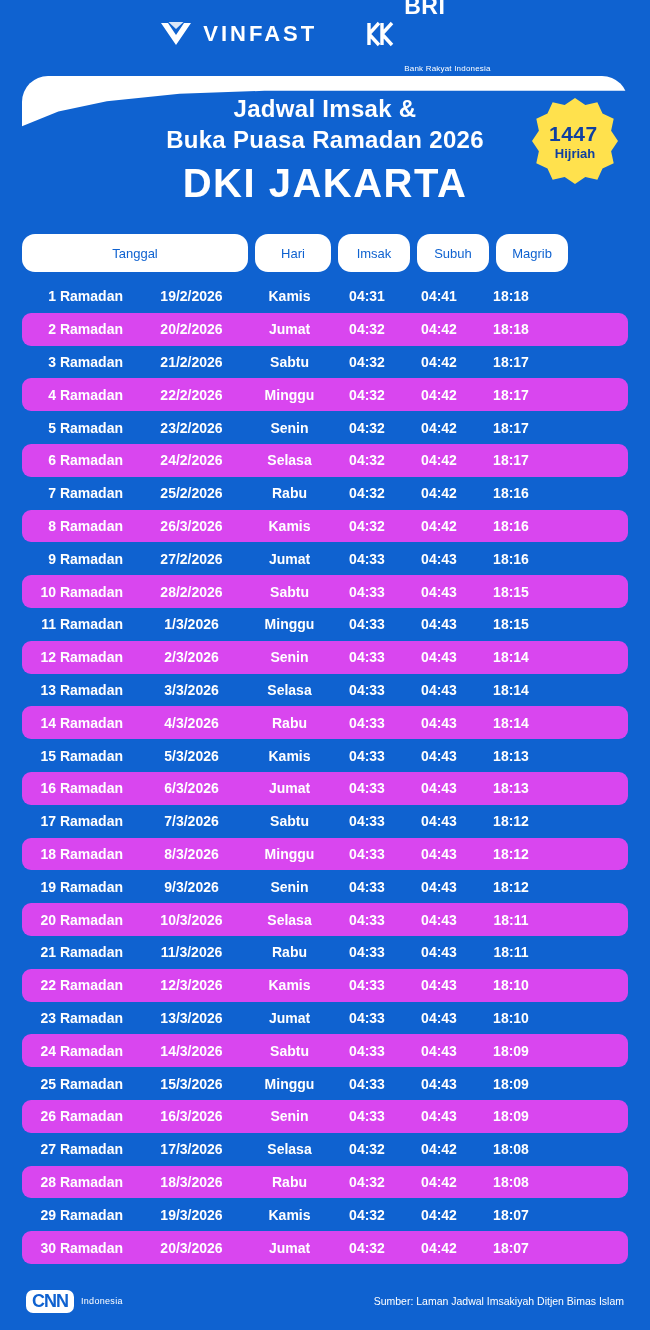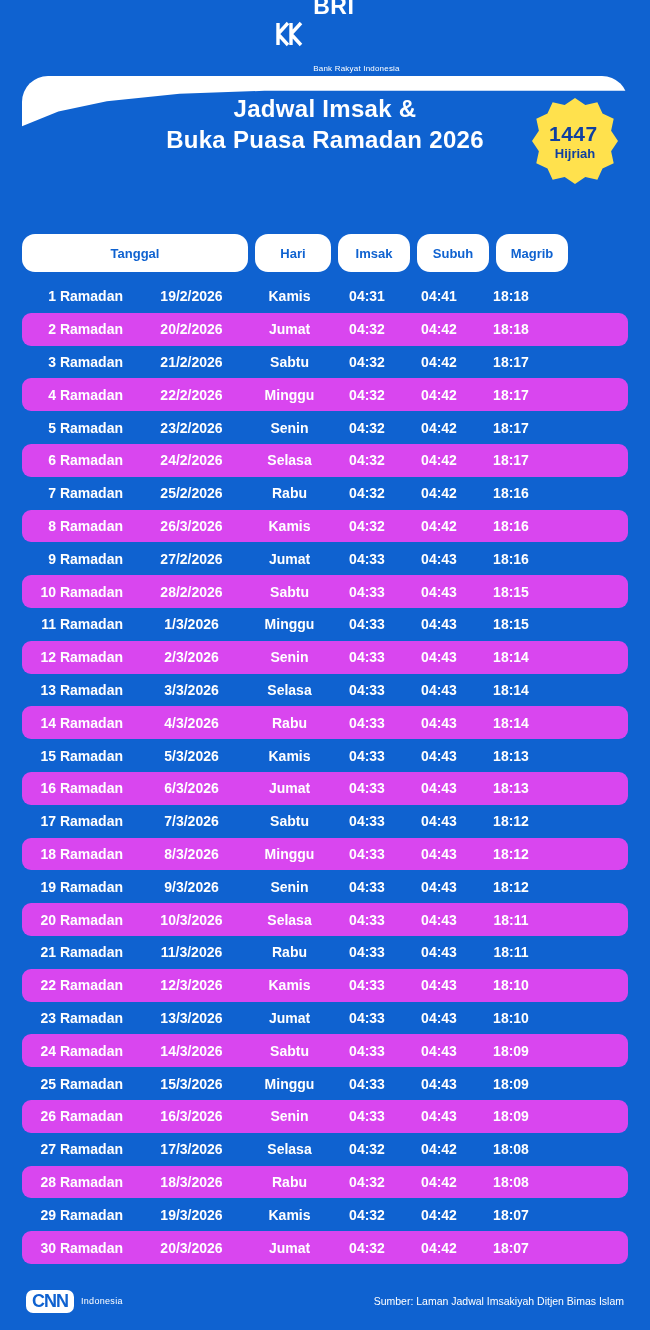"VINFAST" div.vinfast { html: none -> <div> <span> <svg> <path></path> <path></path> </svg> </span> <span>VINFAST</span> </div> }
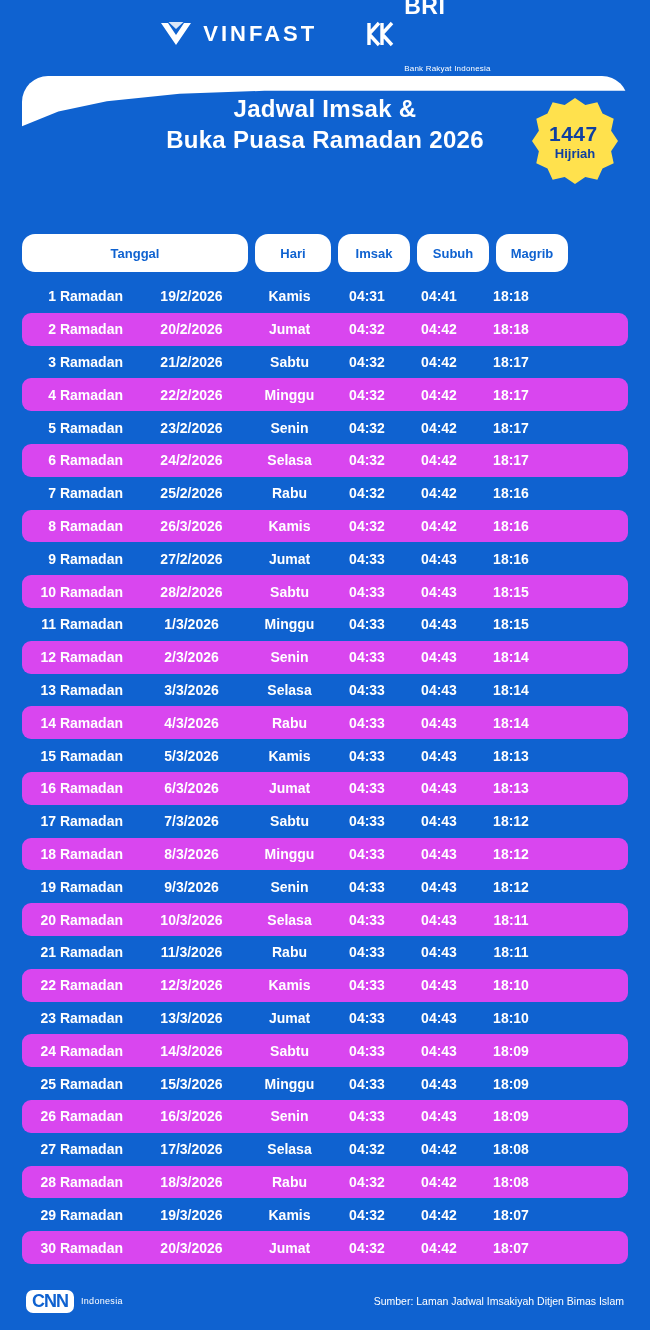"DKI JAKARTA" div.h-city { html: none -> <div>DKI JAKARTA</div> }
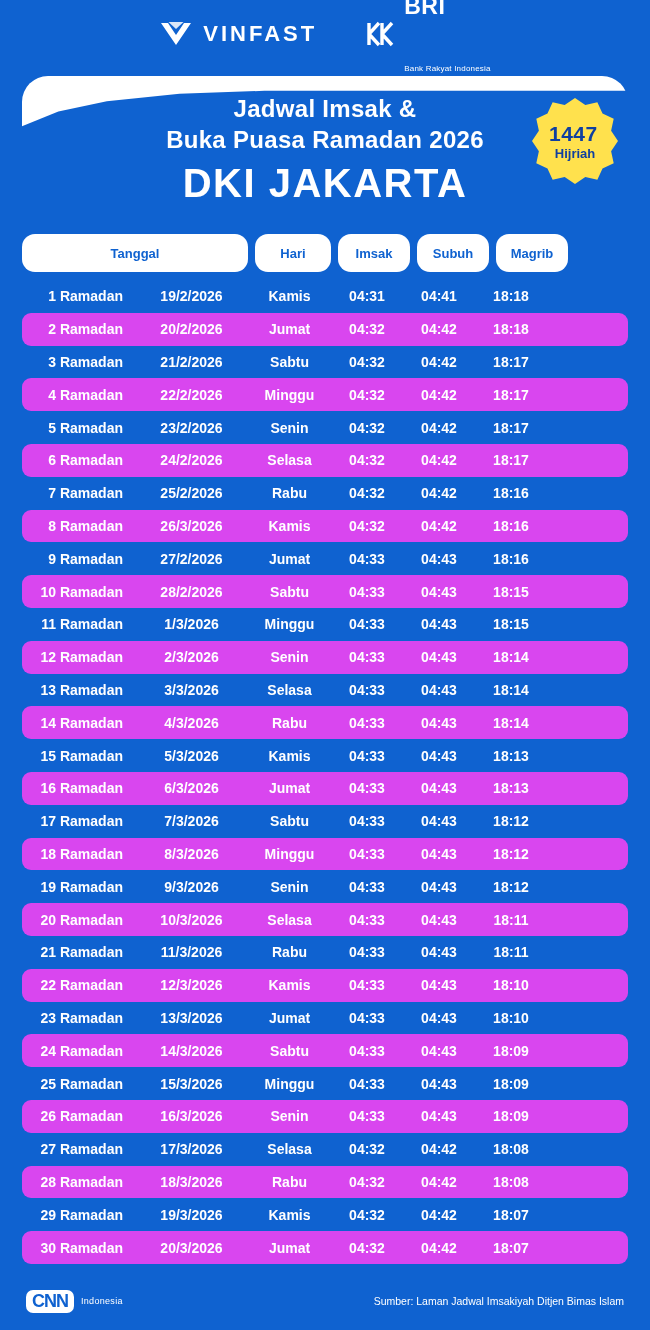"Tanggal" .th { font-weight: bold -> normal }
